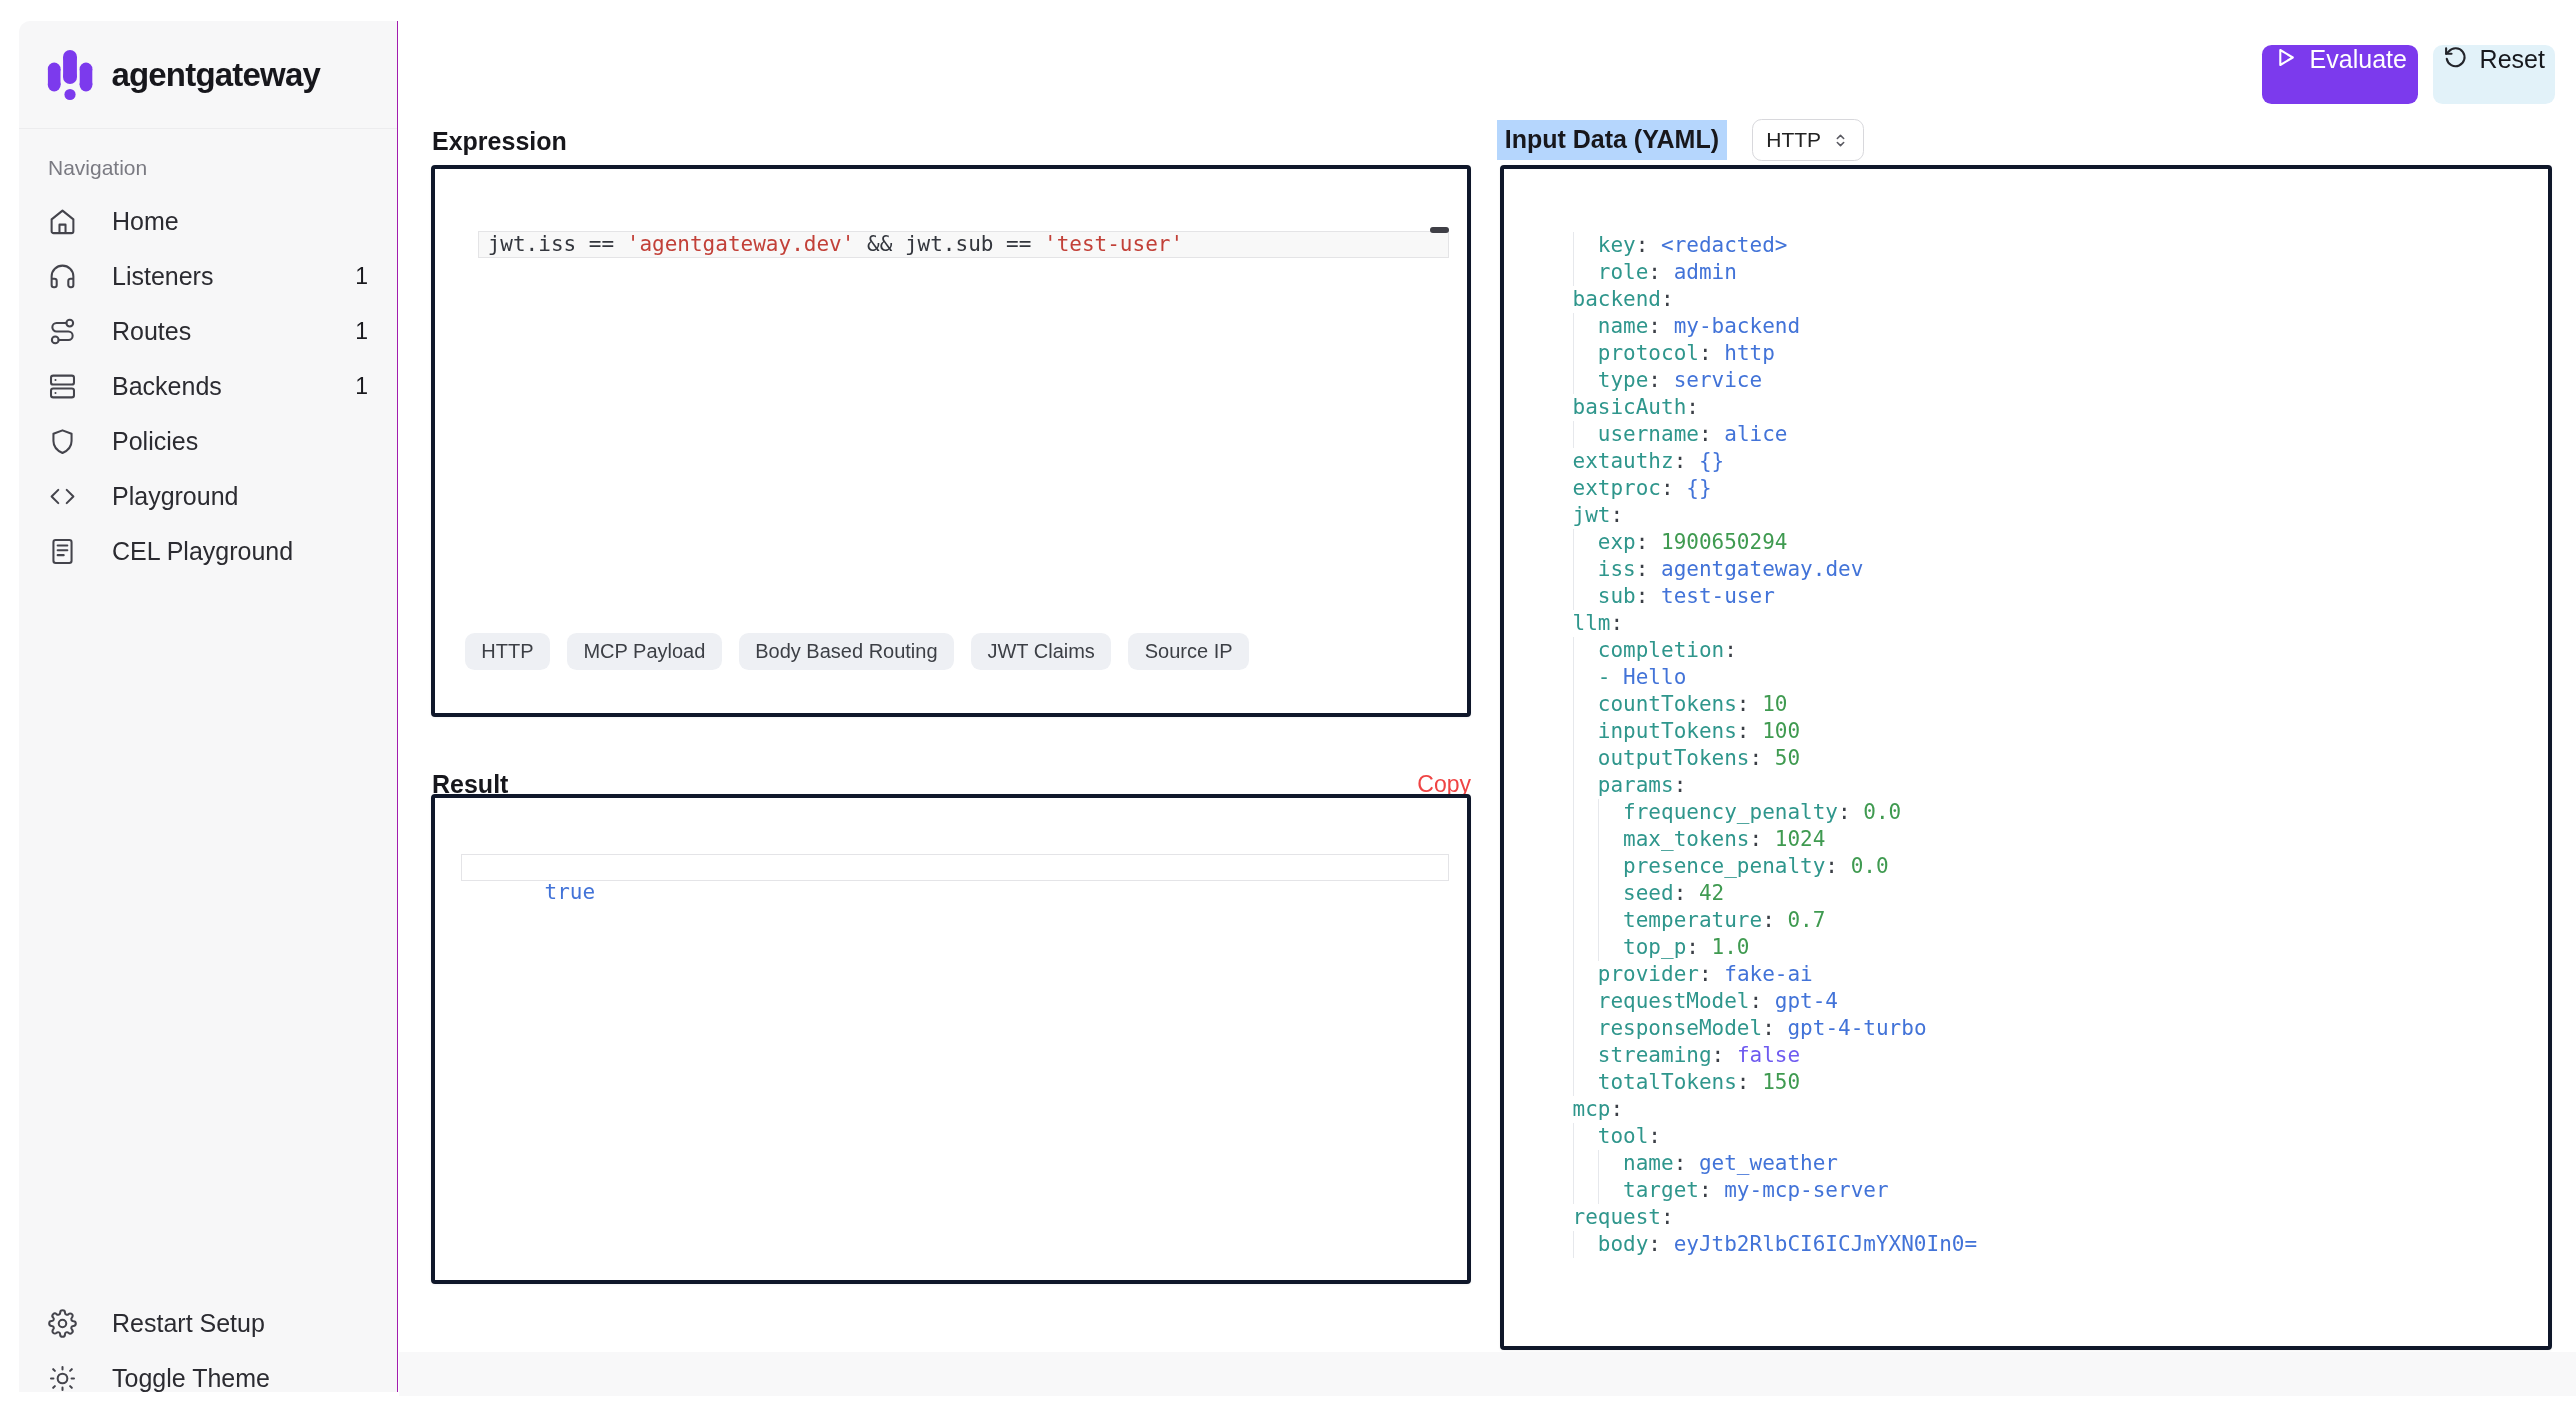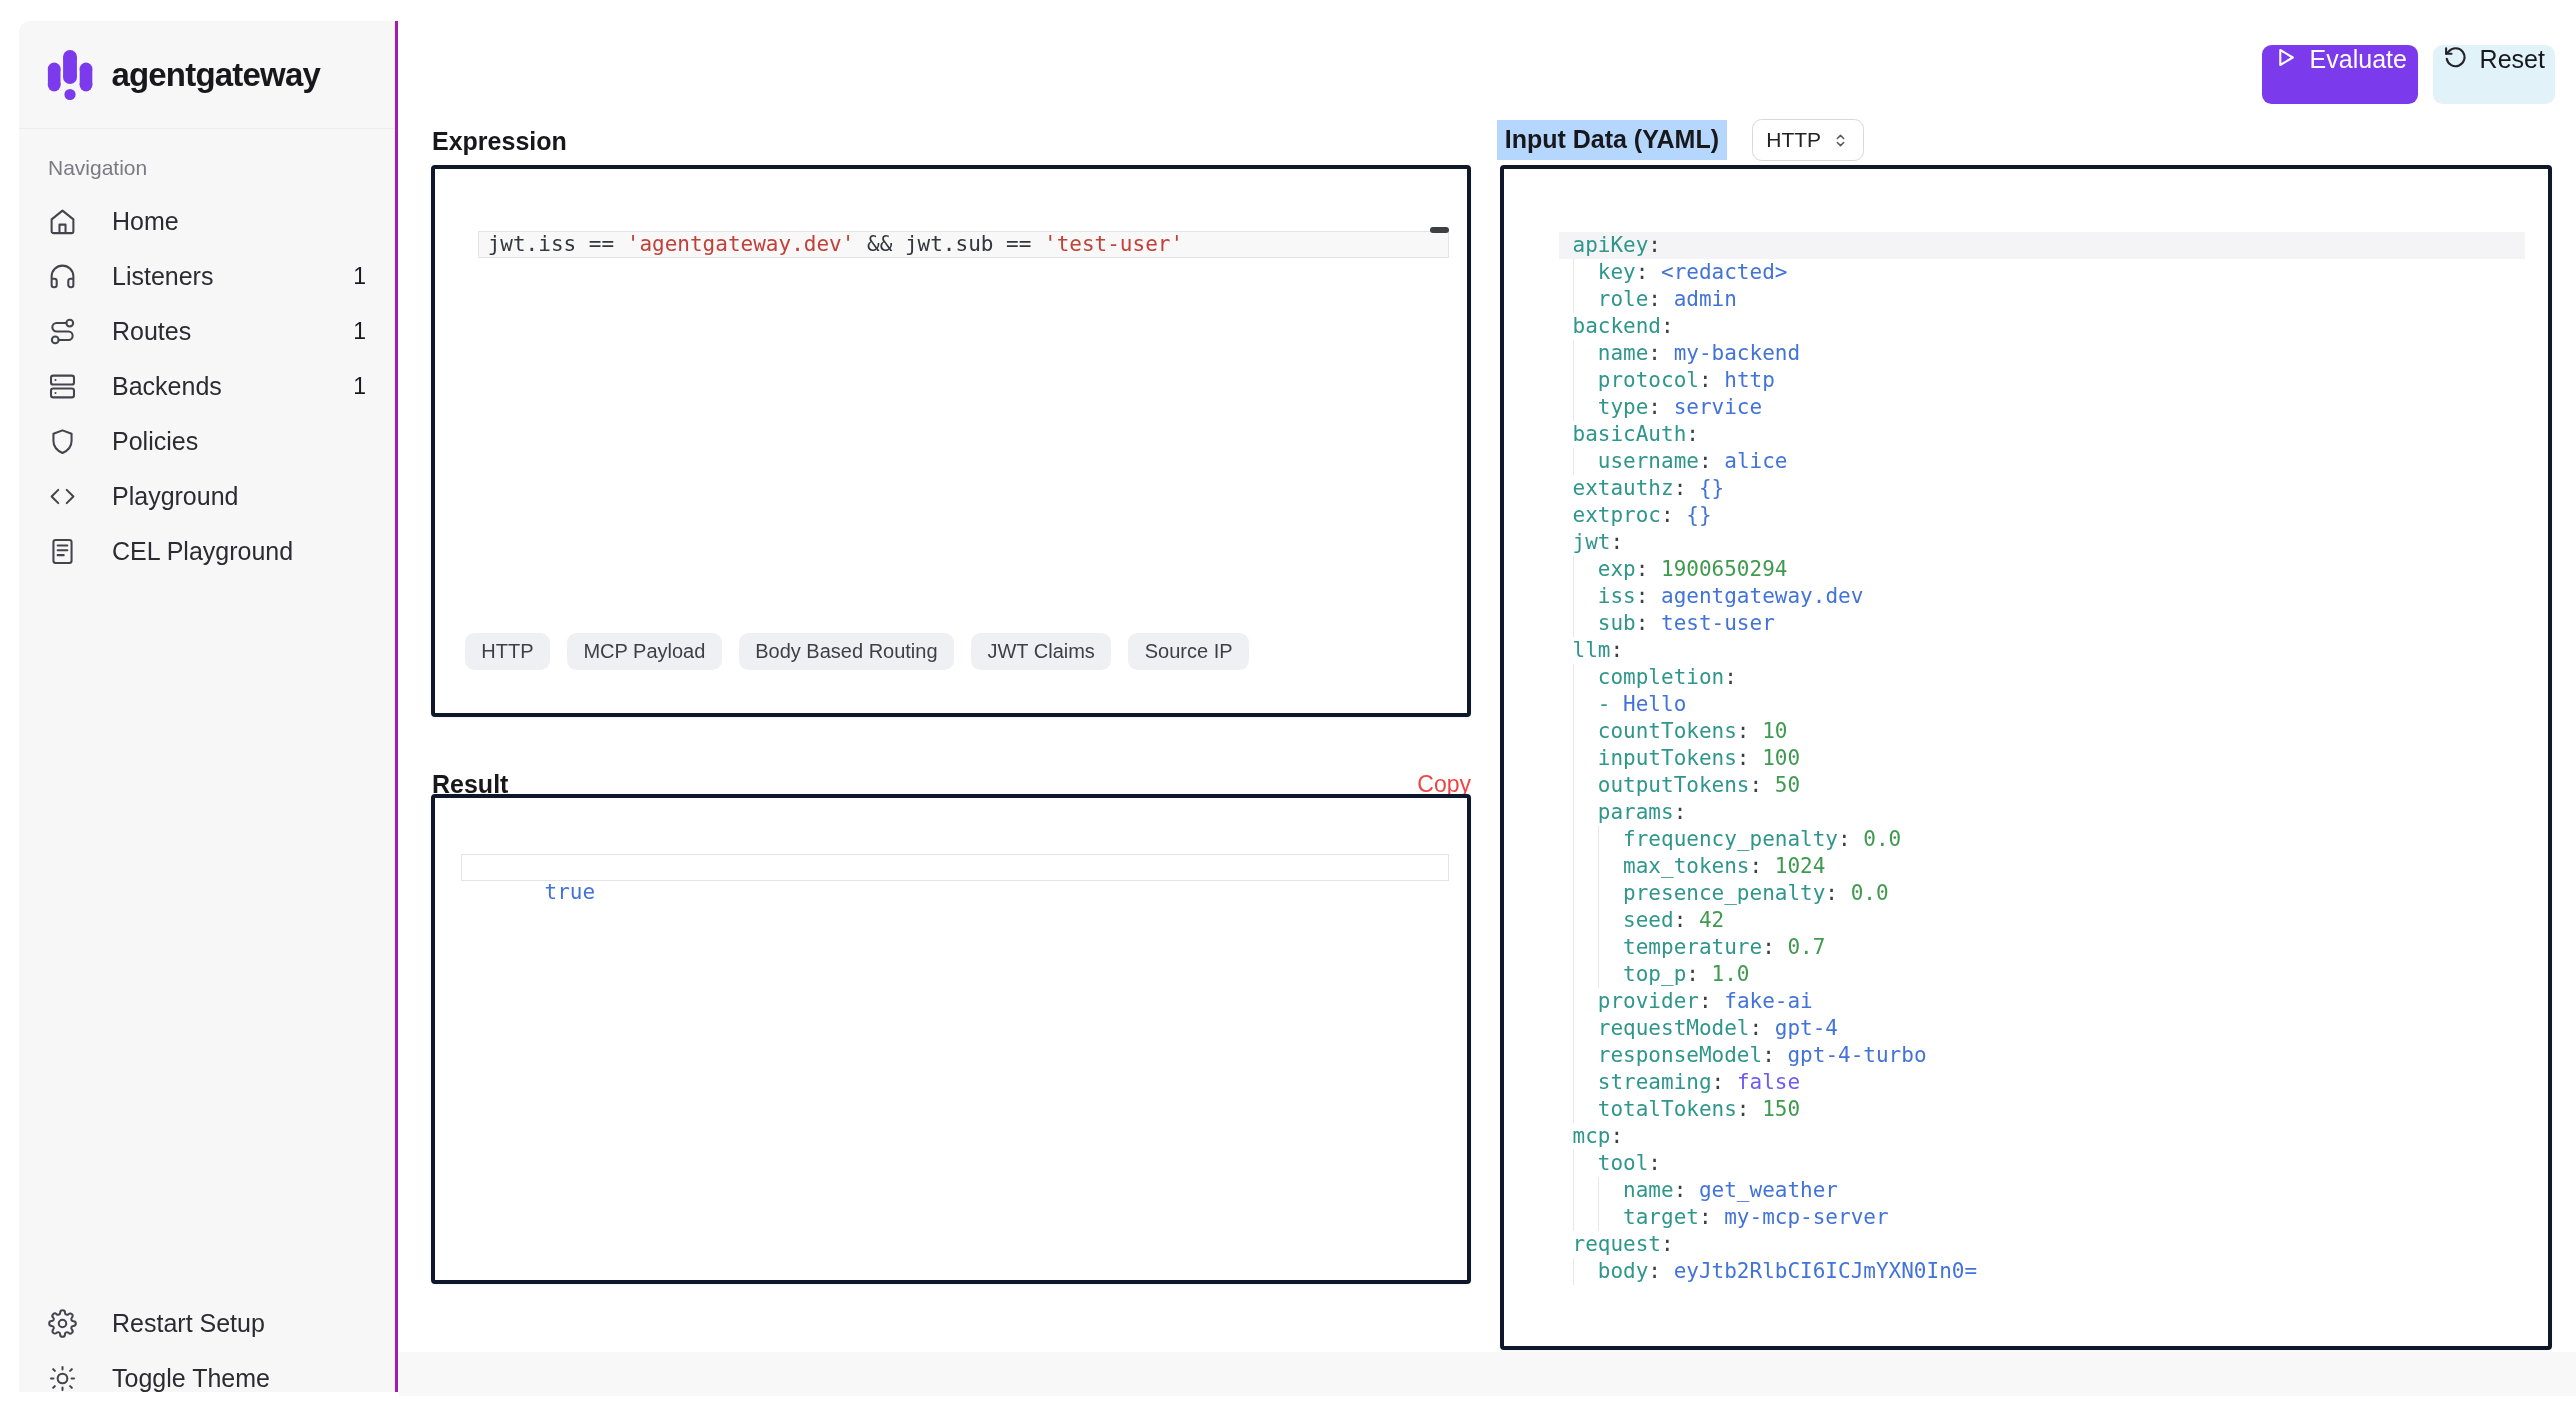"agentgateway" .sidebar { border-right: 3px solid #a21caf -> 1px solid #a21caf }
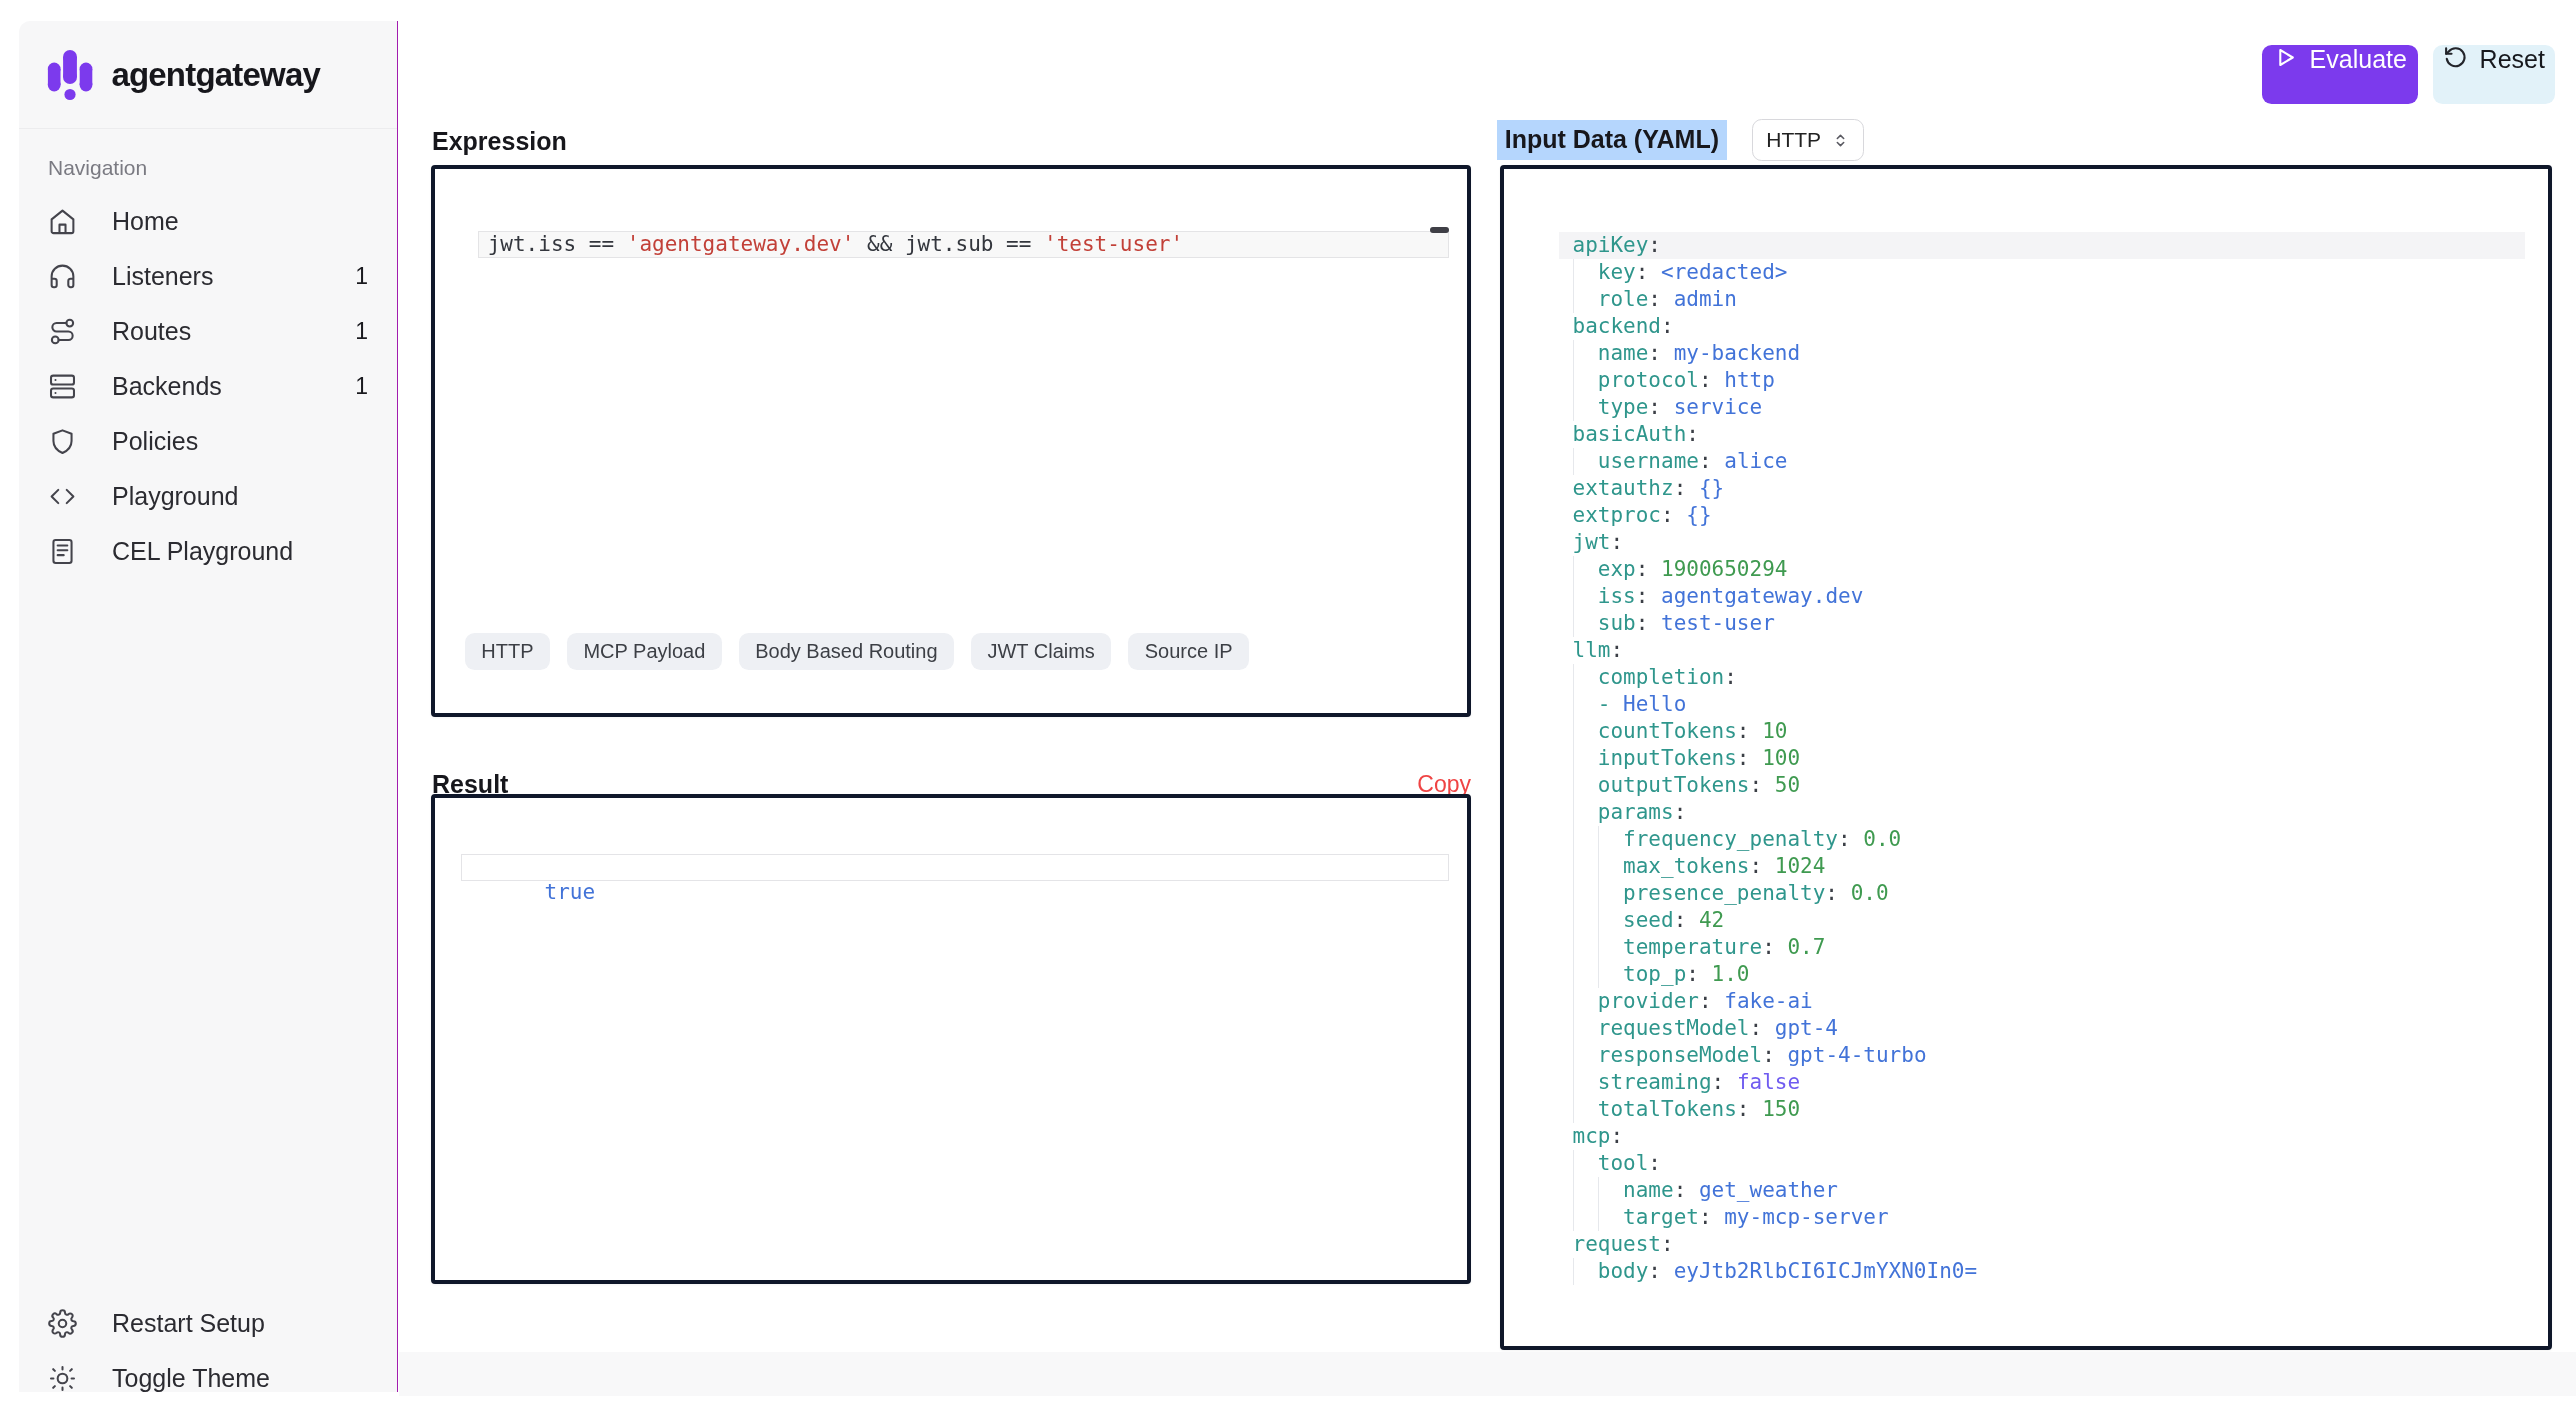"apiKey:" div.yline { html: <div><span>apiKey</span><span>:</span></div> -> none }
